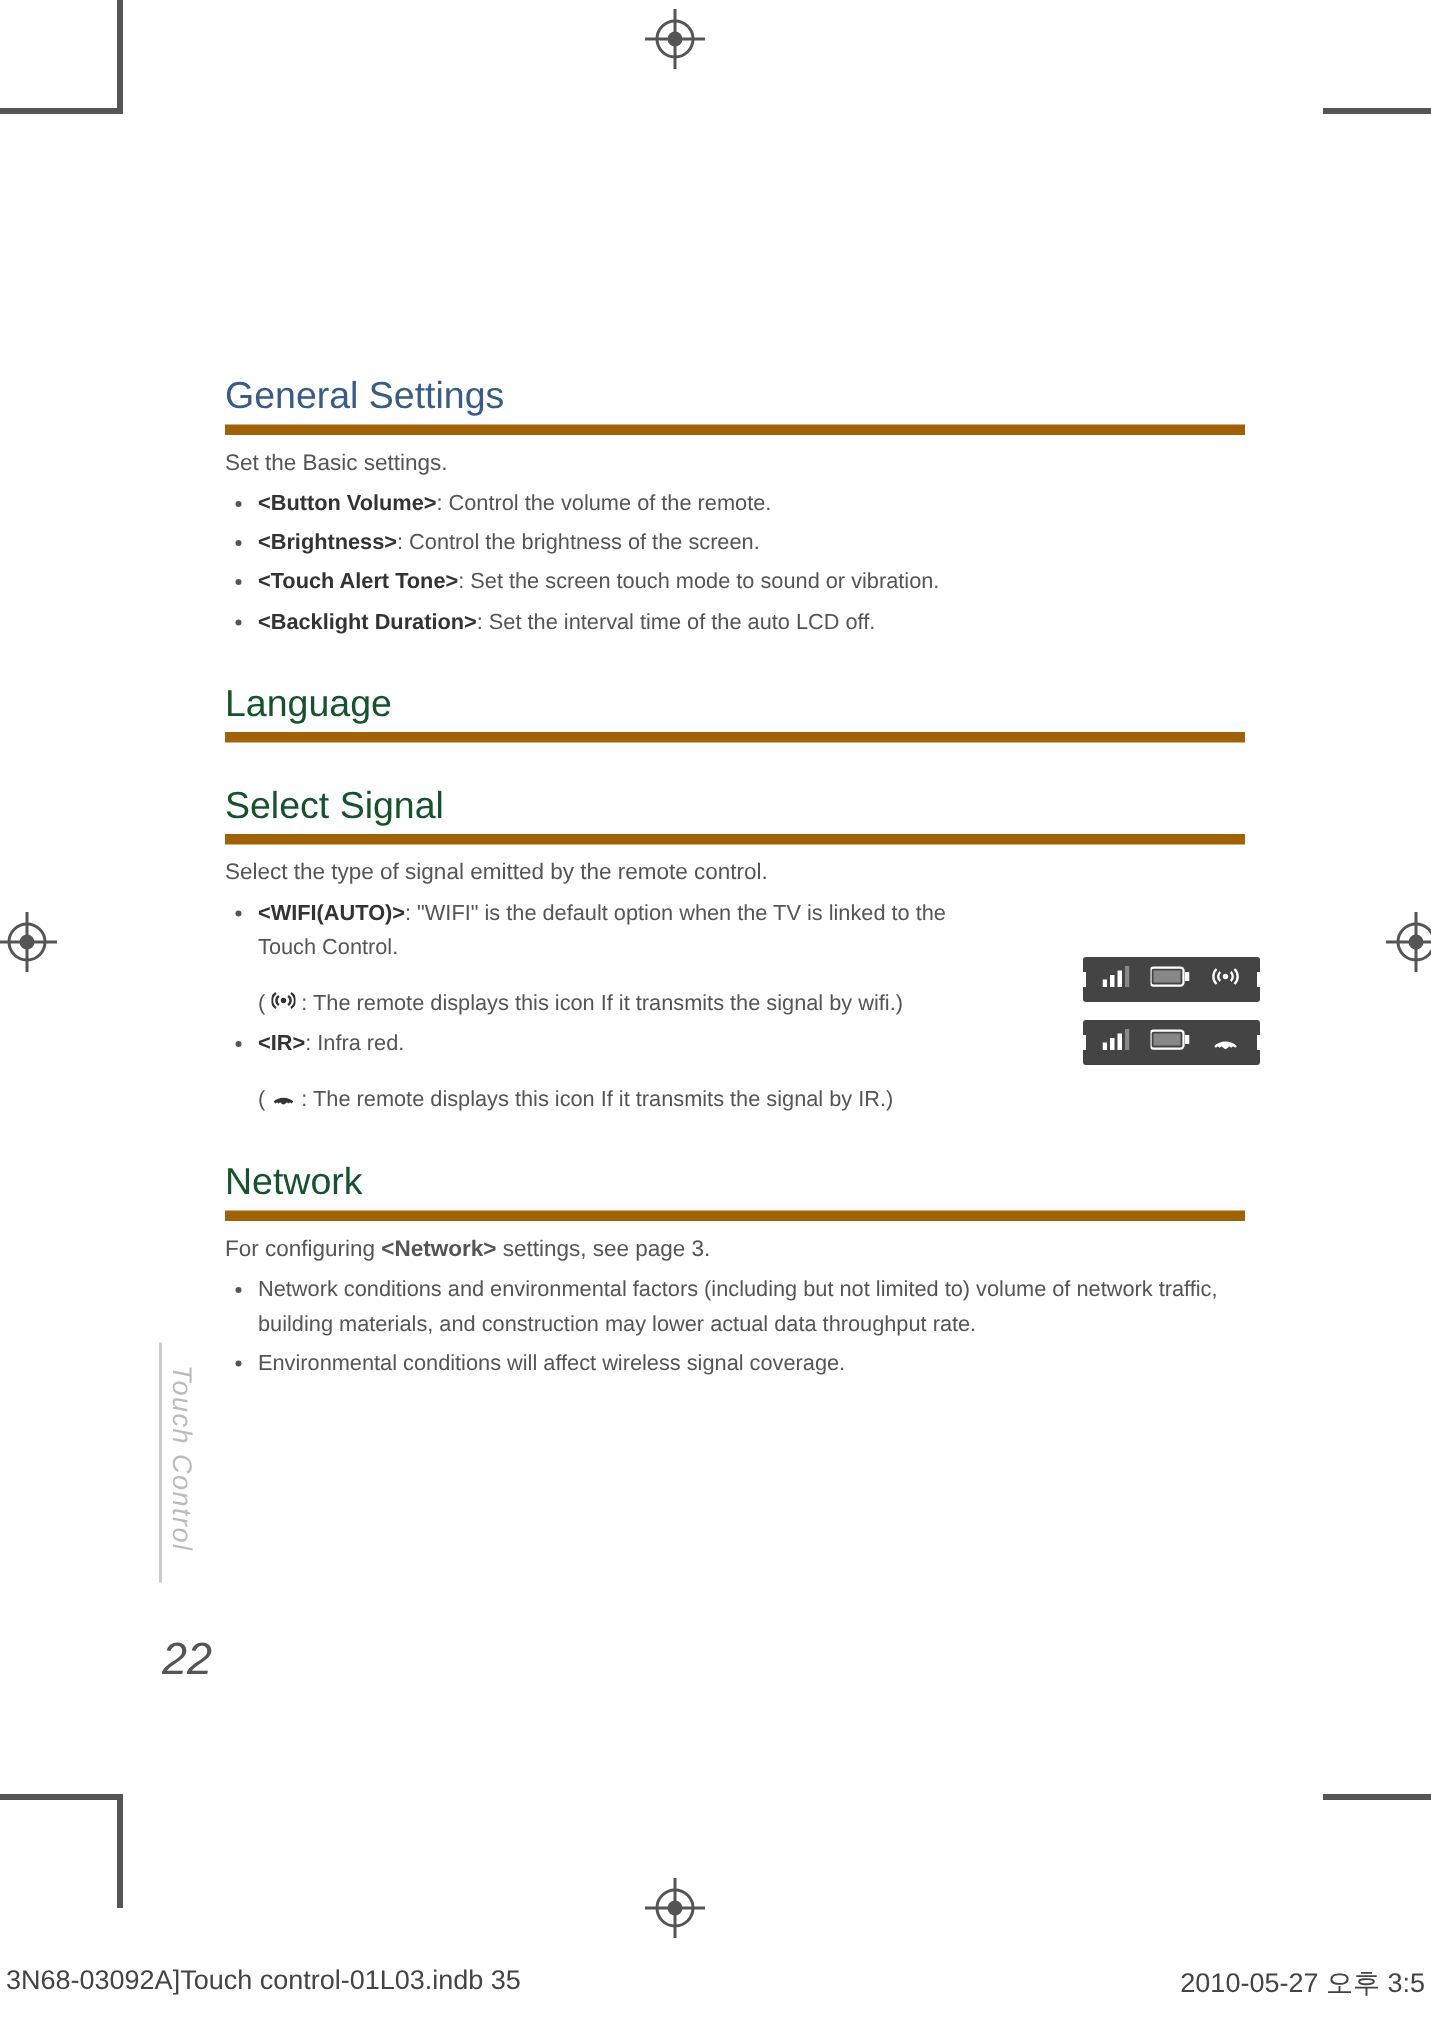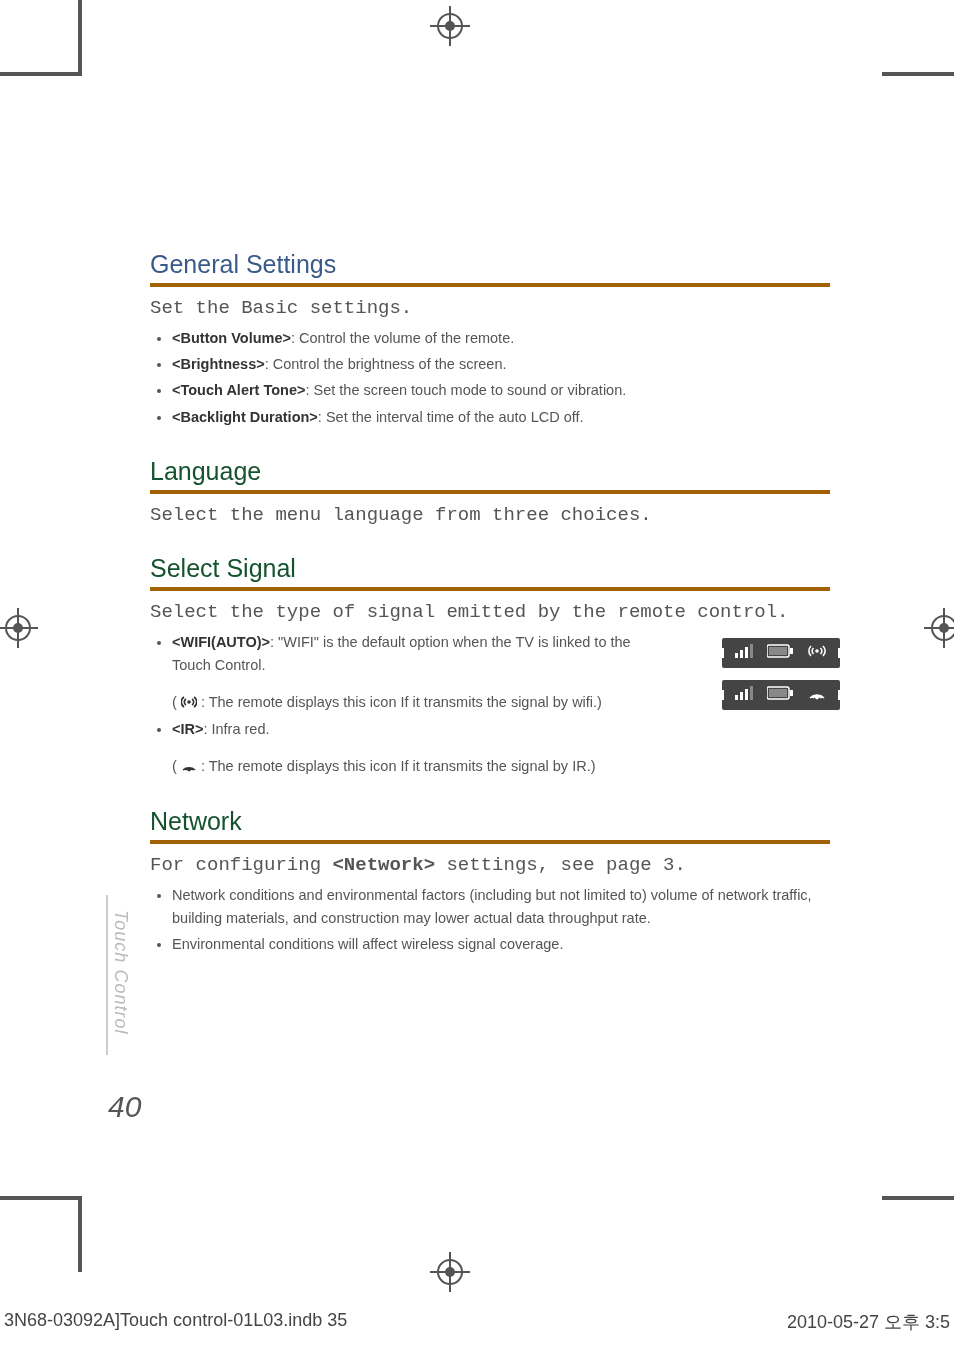"General Settings" h2.section-title { border-bottom: 4px solid #a16207 -> 7px solid #a16207 }
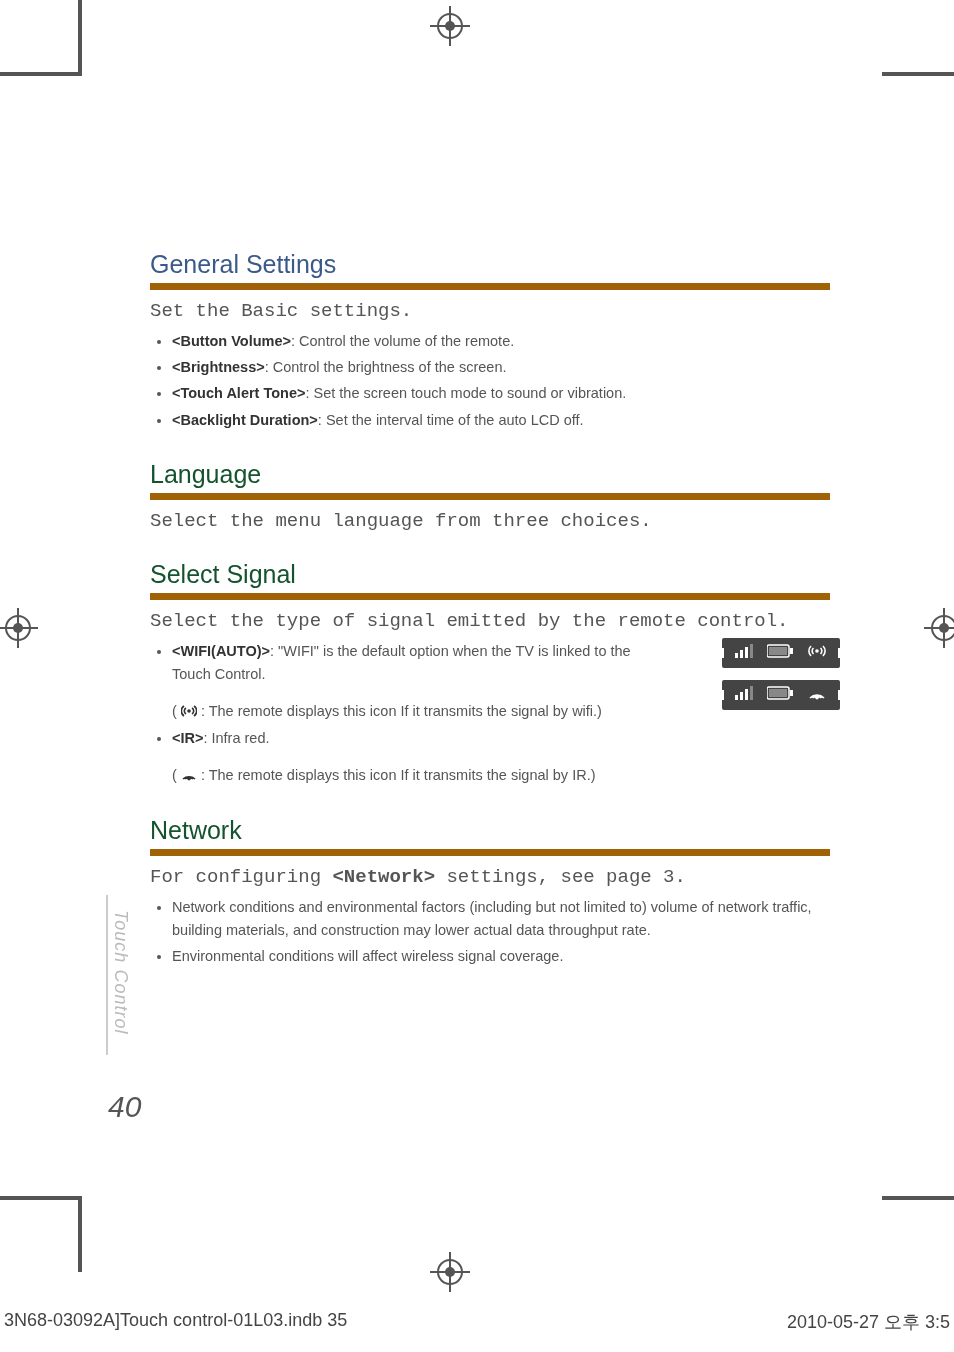"Set the Basic settings." .intro { font-family: Liberation Mono, monospace -> none; font-size: 19px -> 15px }
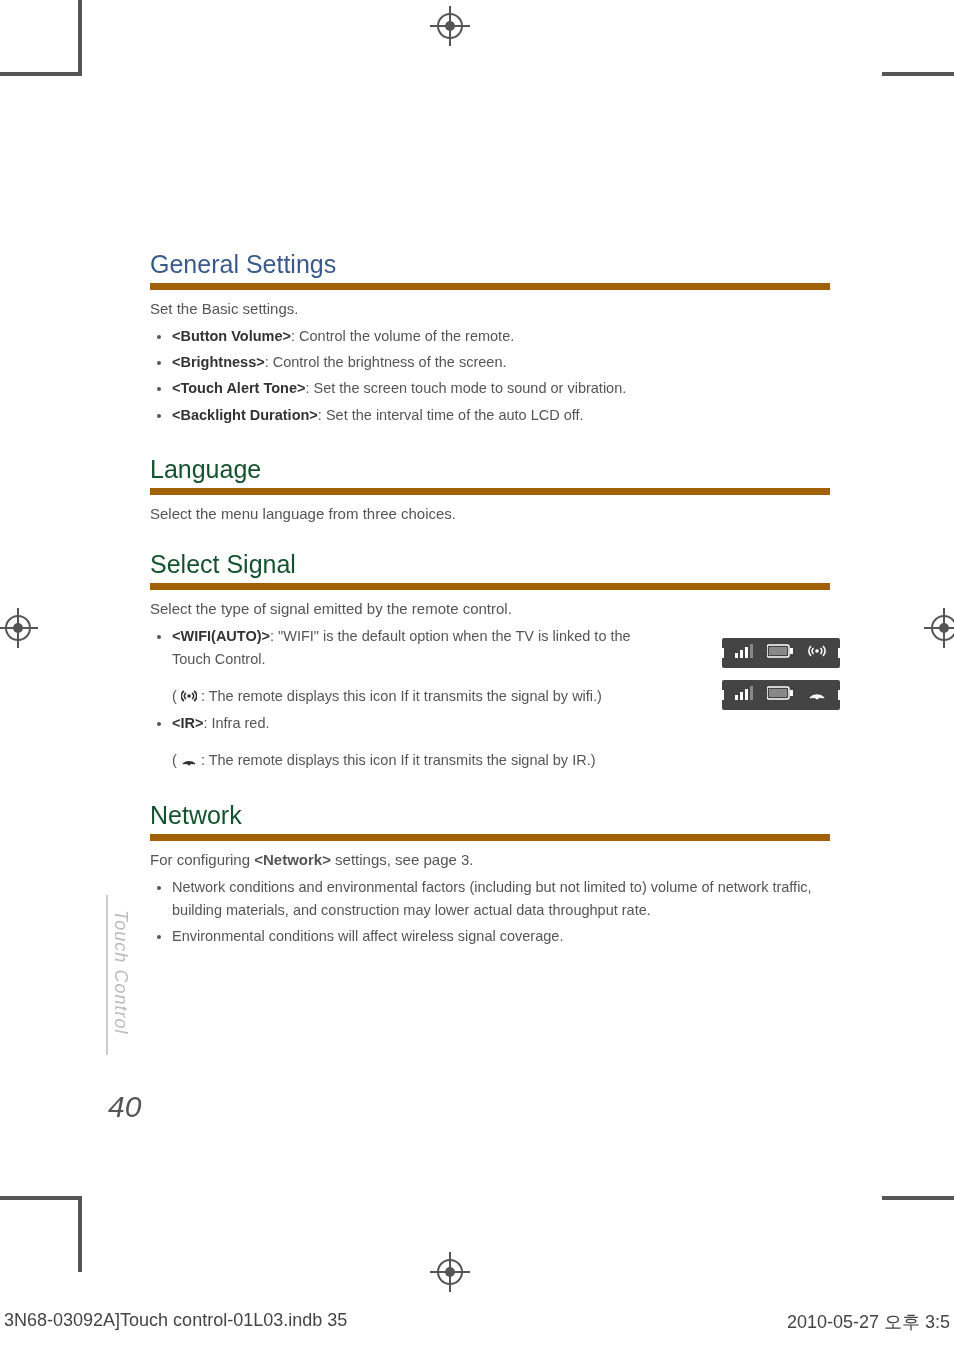"Select the menu language from" p.intro { html: <p>Select the menu language from three choices.</p> -> none }
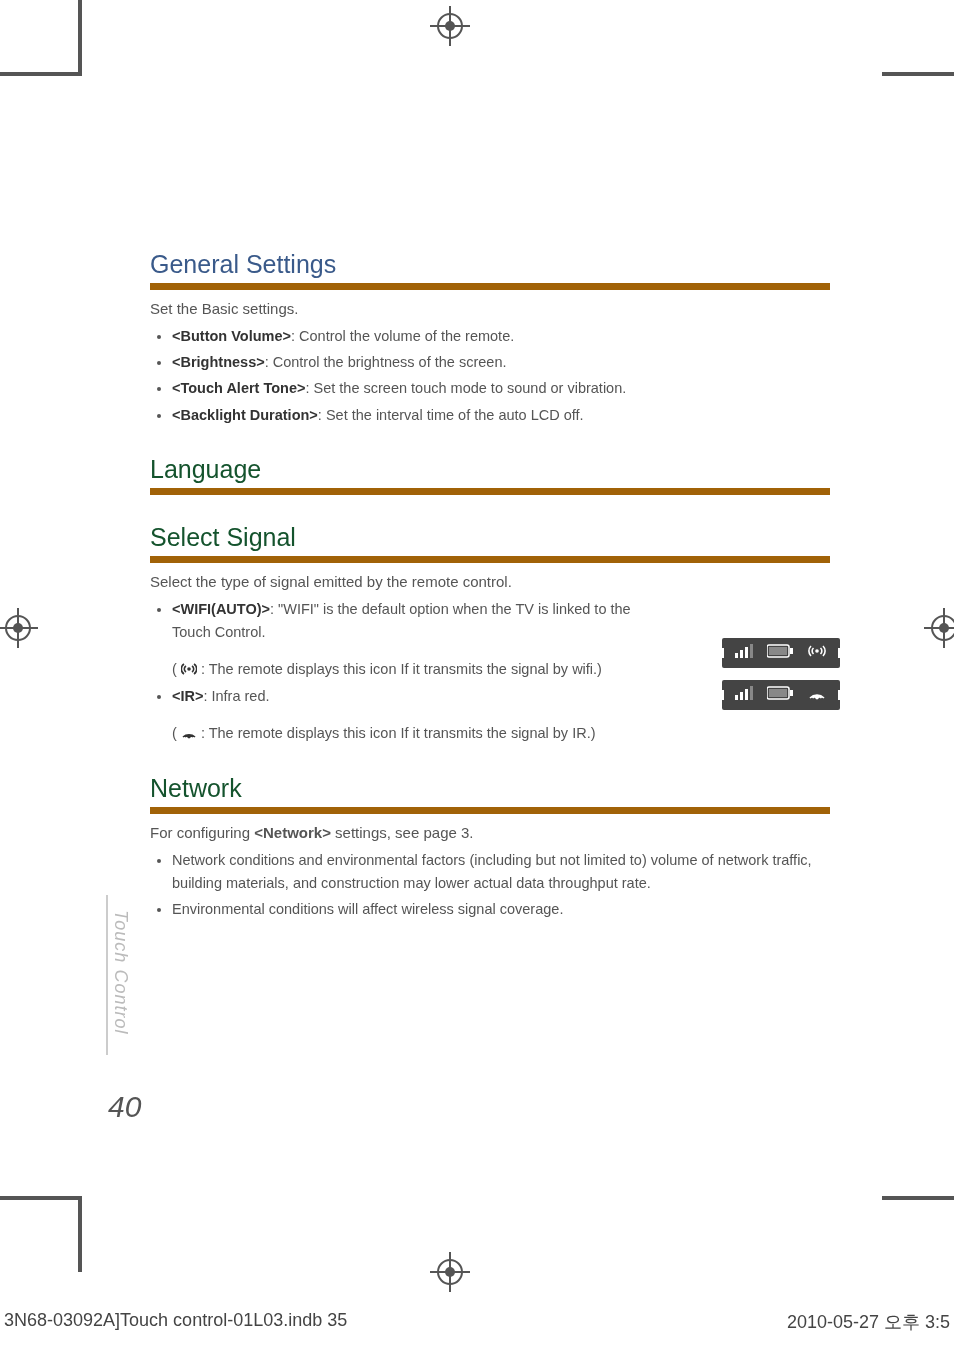"40" div.page-num { text: 40 -> 22 }
